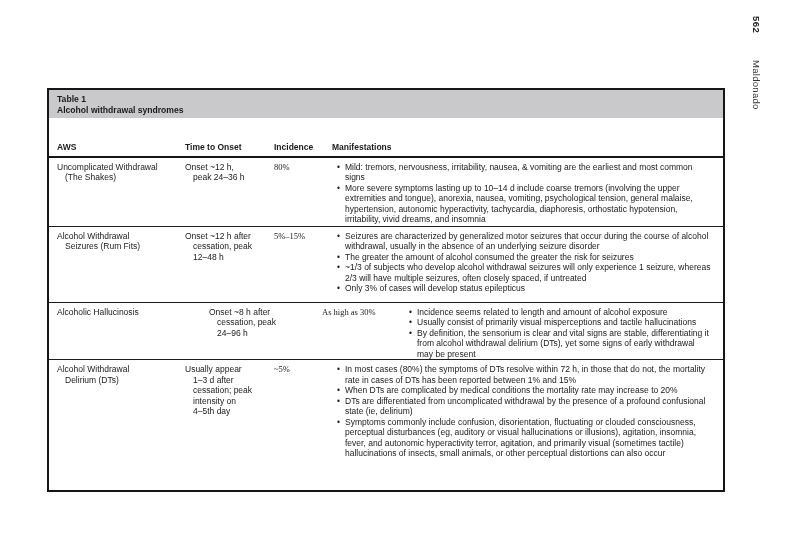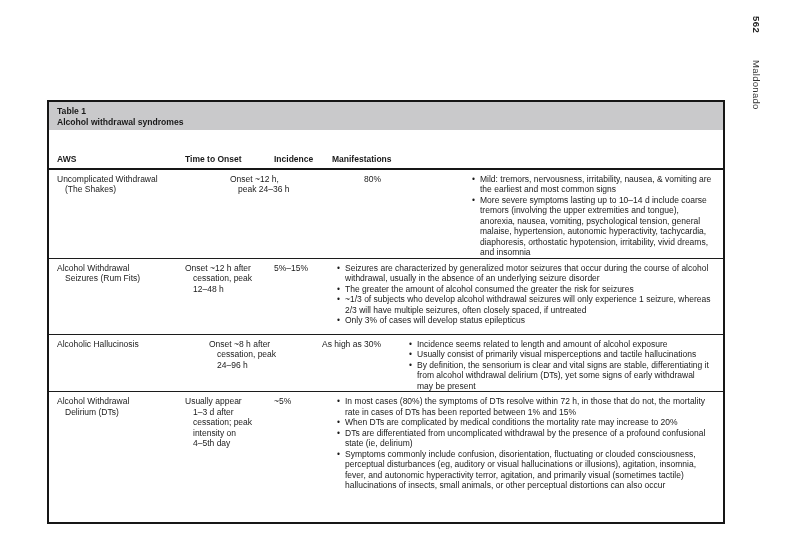"Table 1" .tbl { top: 100px -> 88px }
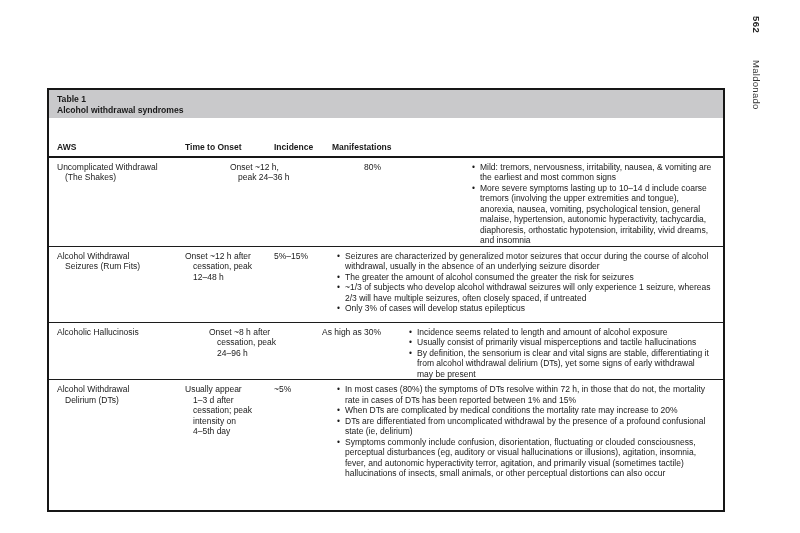"Uncomplicated Withdrawal" .r0 { gap: 45px -> none }
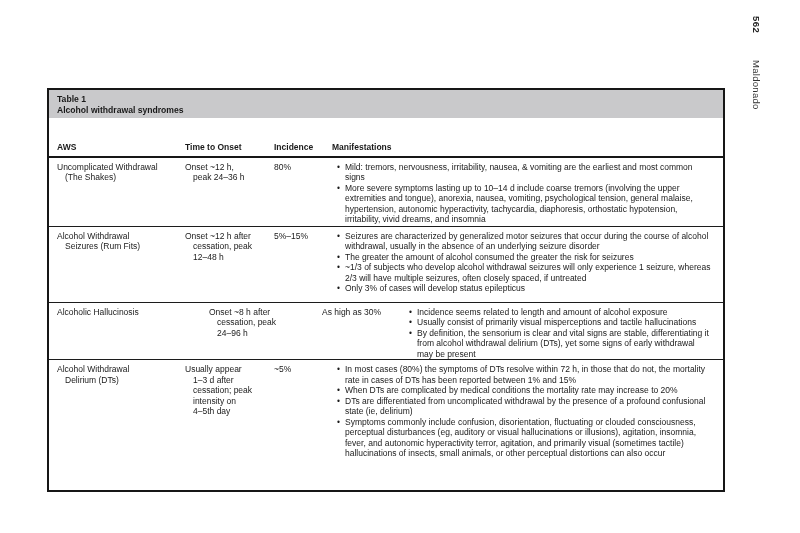"80%" .inc { font-family: none -> Liberation Serif, serif }
